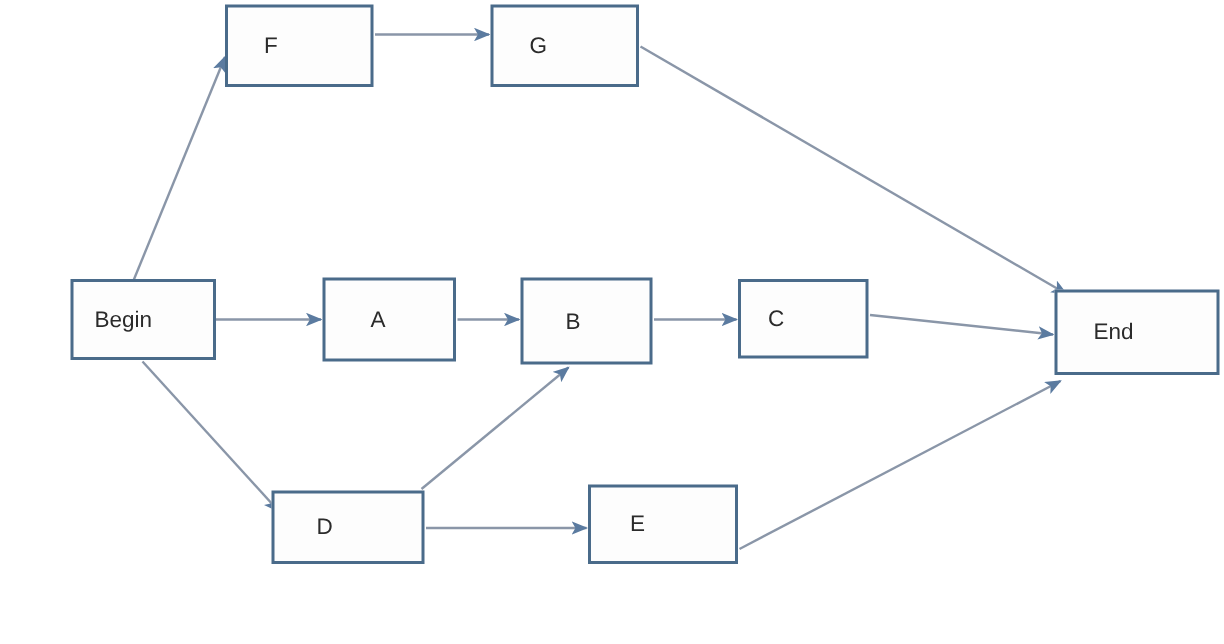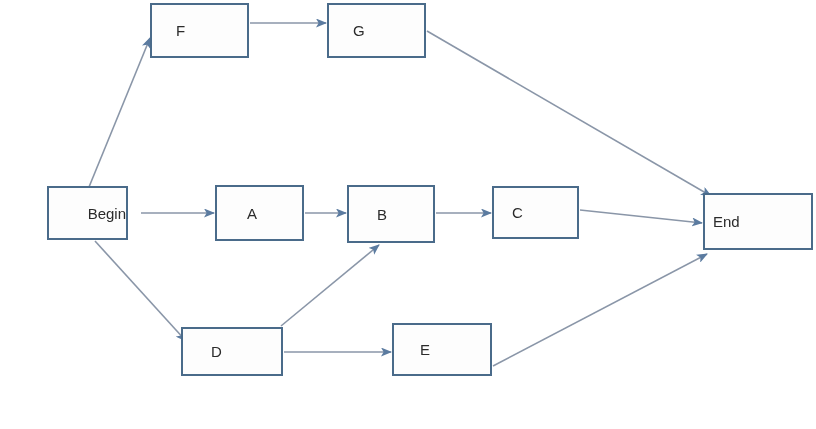"Begin" div.node { justify-content: flex-end -> none; width: 81px -> 97px }
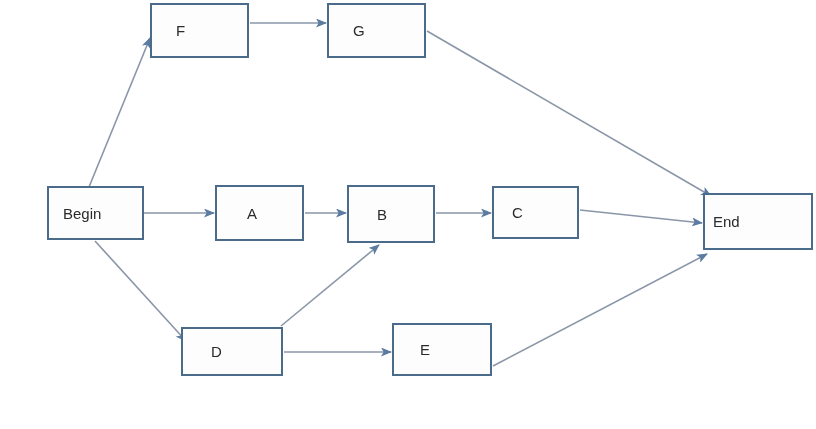"End" div.node { padding-left: 8px -> 24px }
